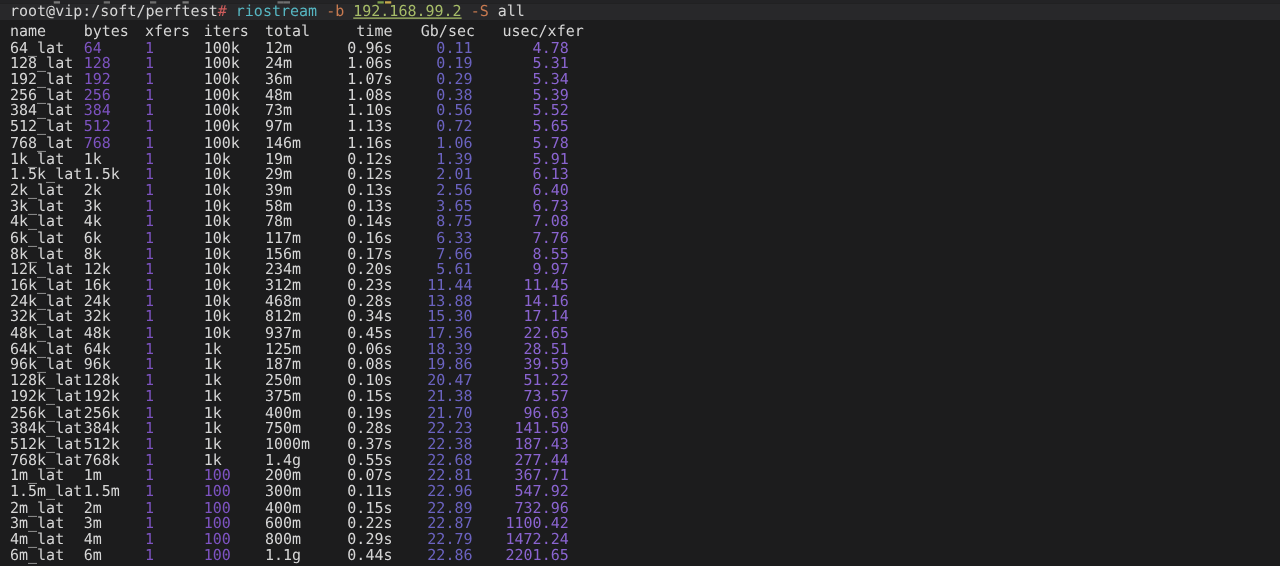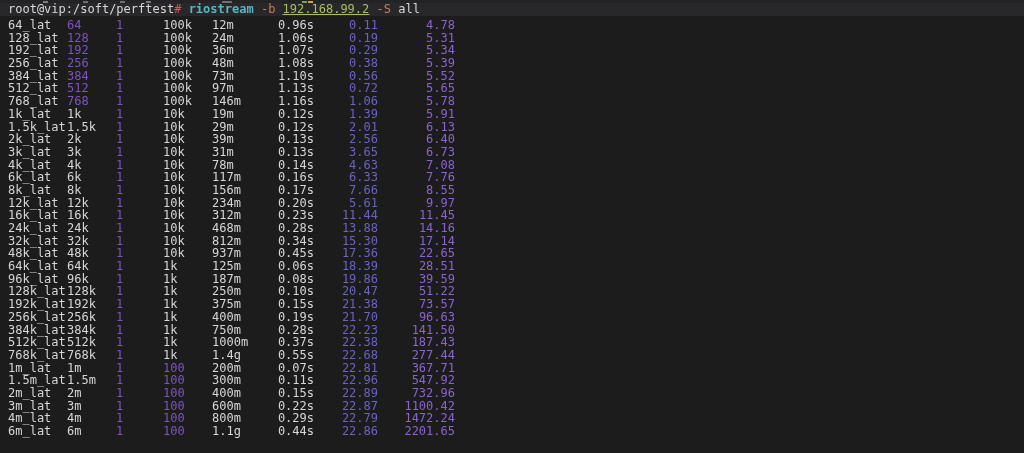"riostream" .seg-cmd { font-weight: bold -> none }
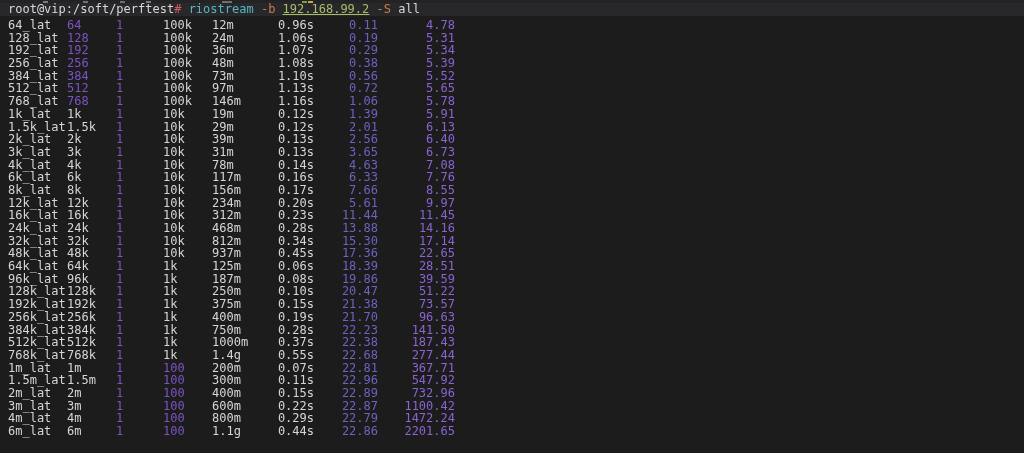"name" div.row { html: none -> <div><span>name</span><span>bytes</span><span>xfers</span><span>iters</span><span>total</span><span>time</span><span>Gb/sec</span><span>usec/xfer</span></div> }
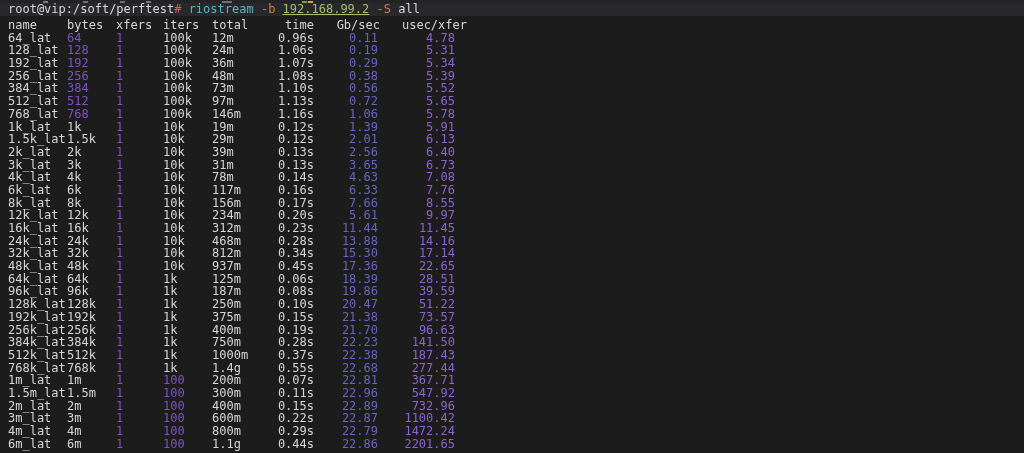"31m" span.c { text: 31m -> 58m }
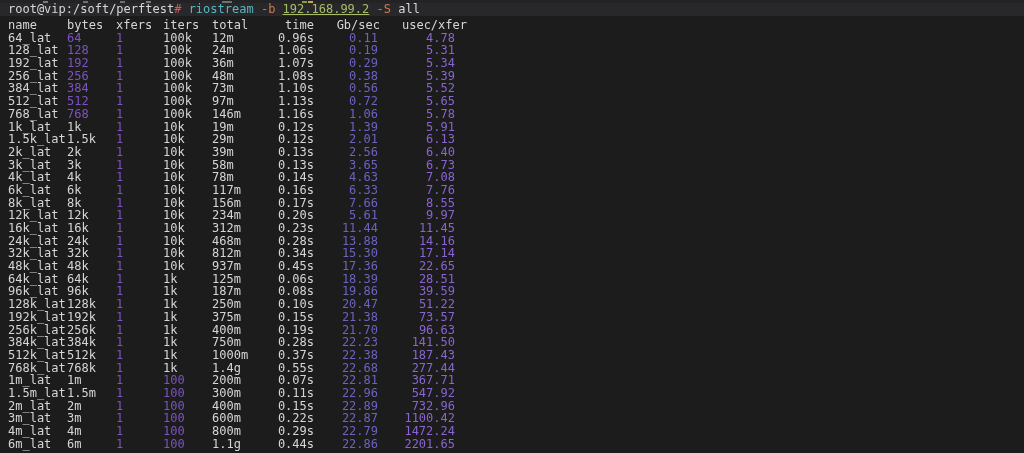"4.63" span.c { text: 4.63 -> 8.75 }
